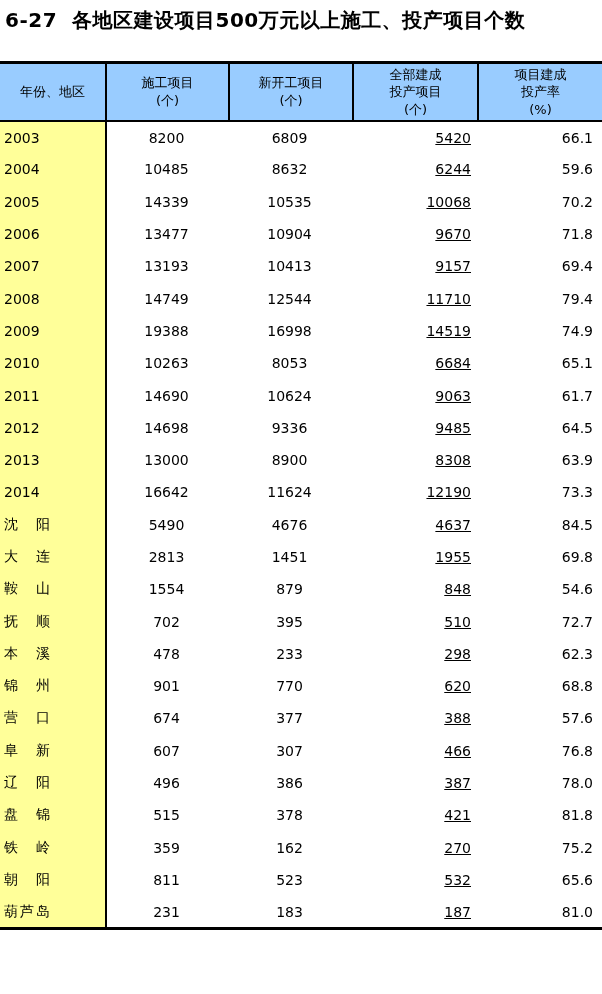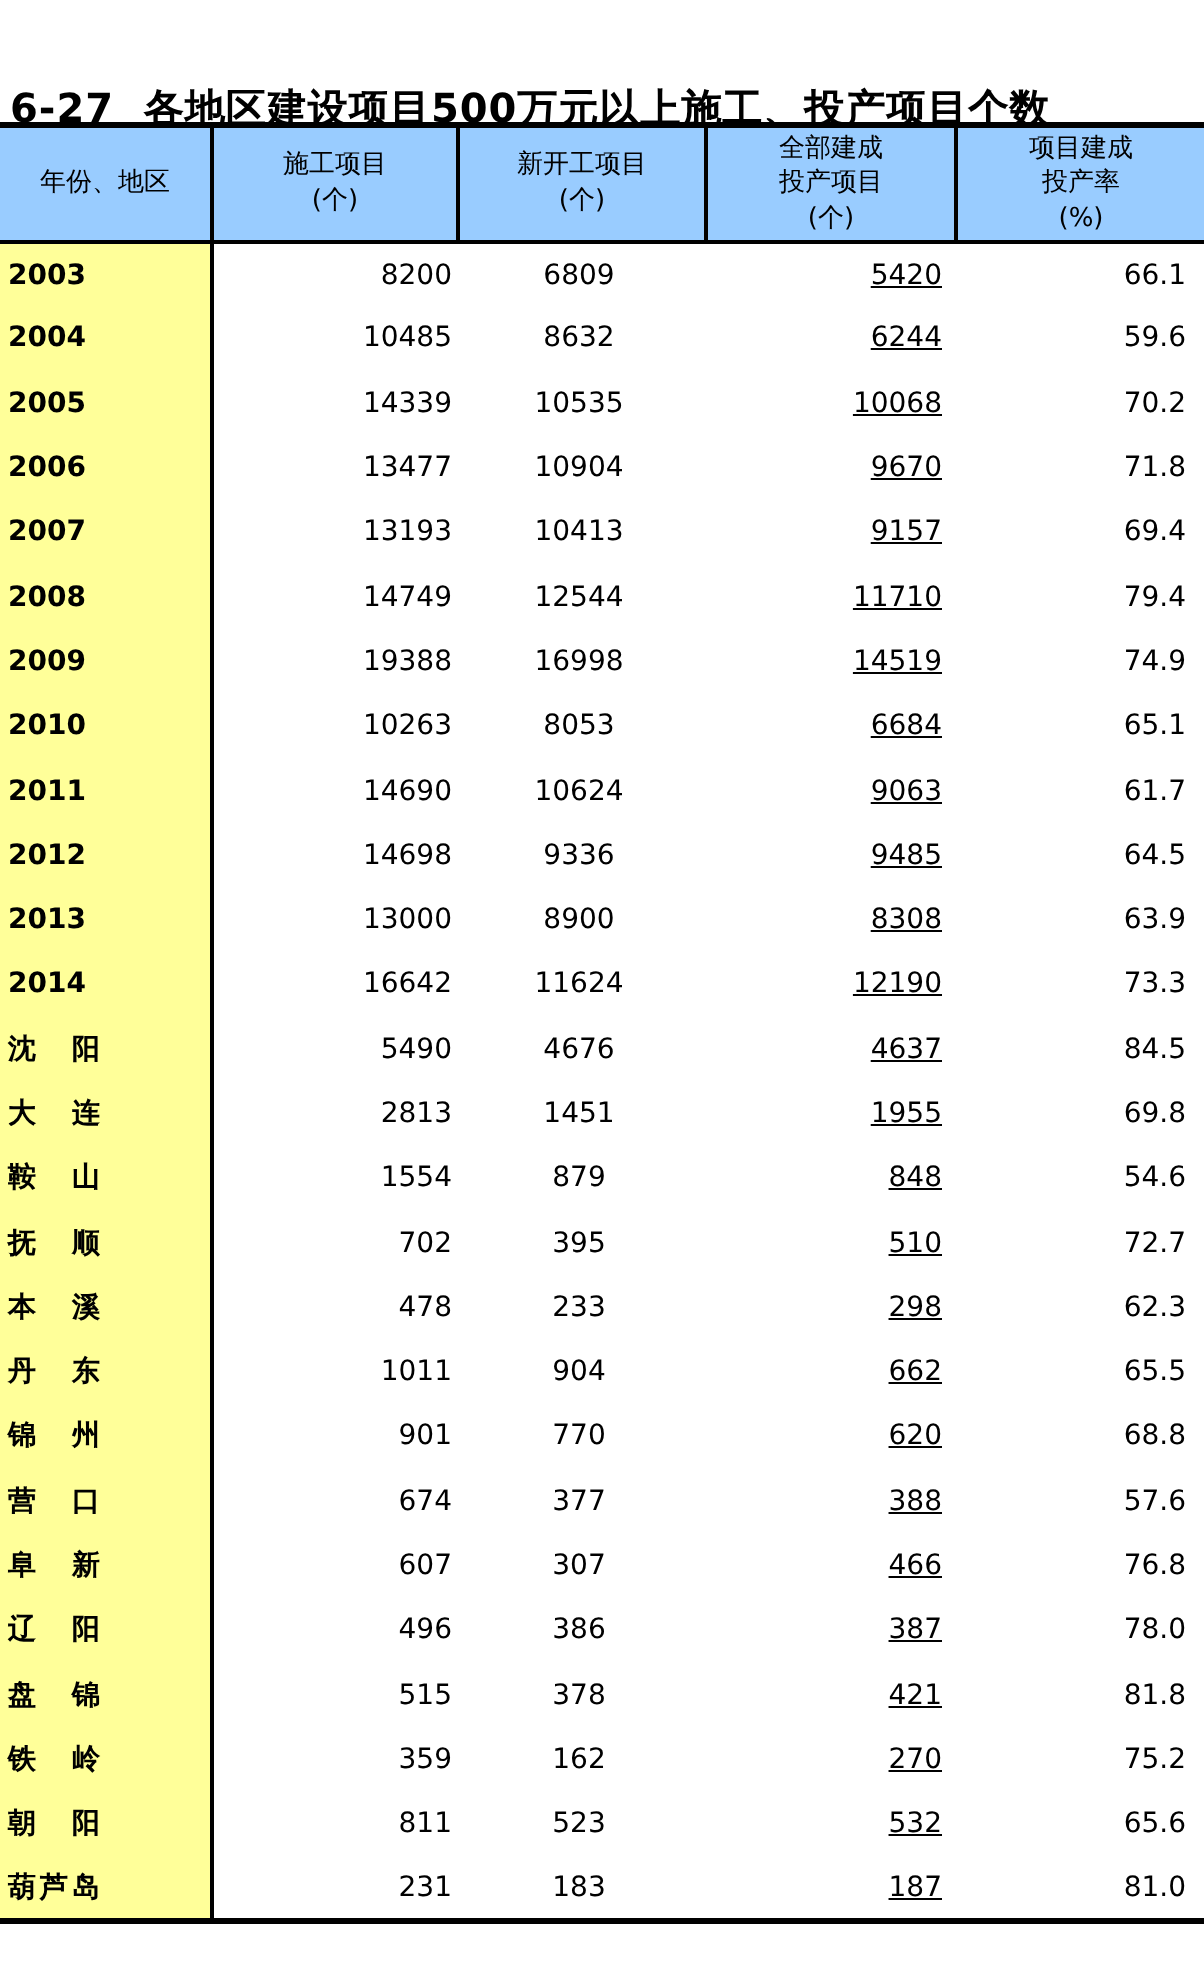"6-27 各地区建设项目500万元以上施工、投产项目个数" .page-title { margin-top: 34px -> none }
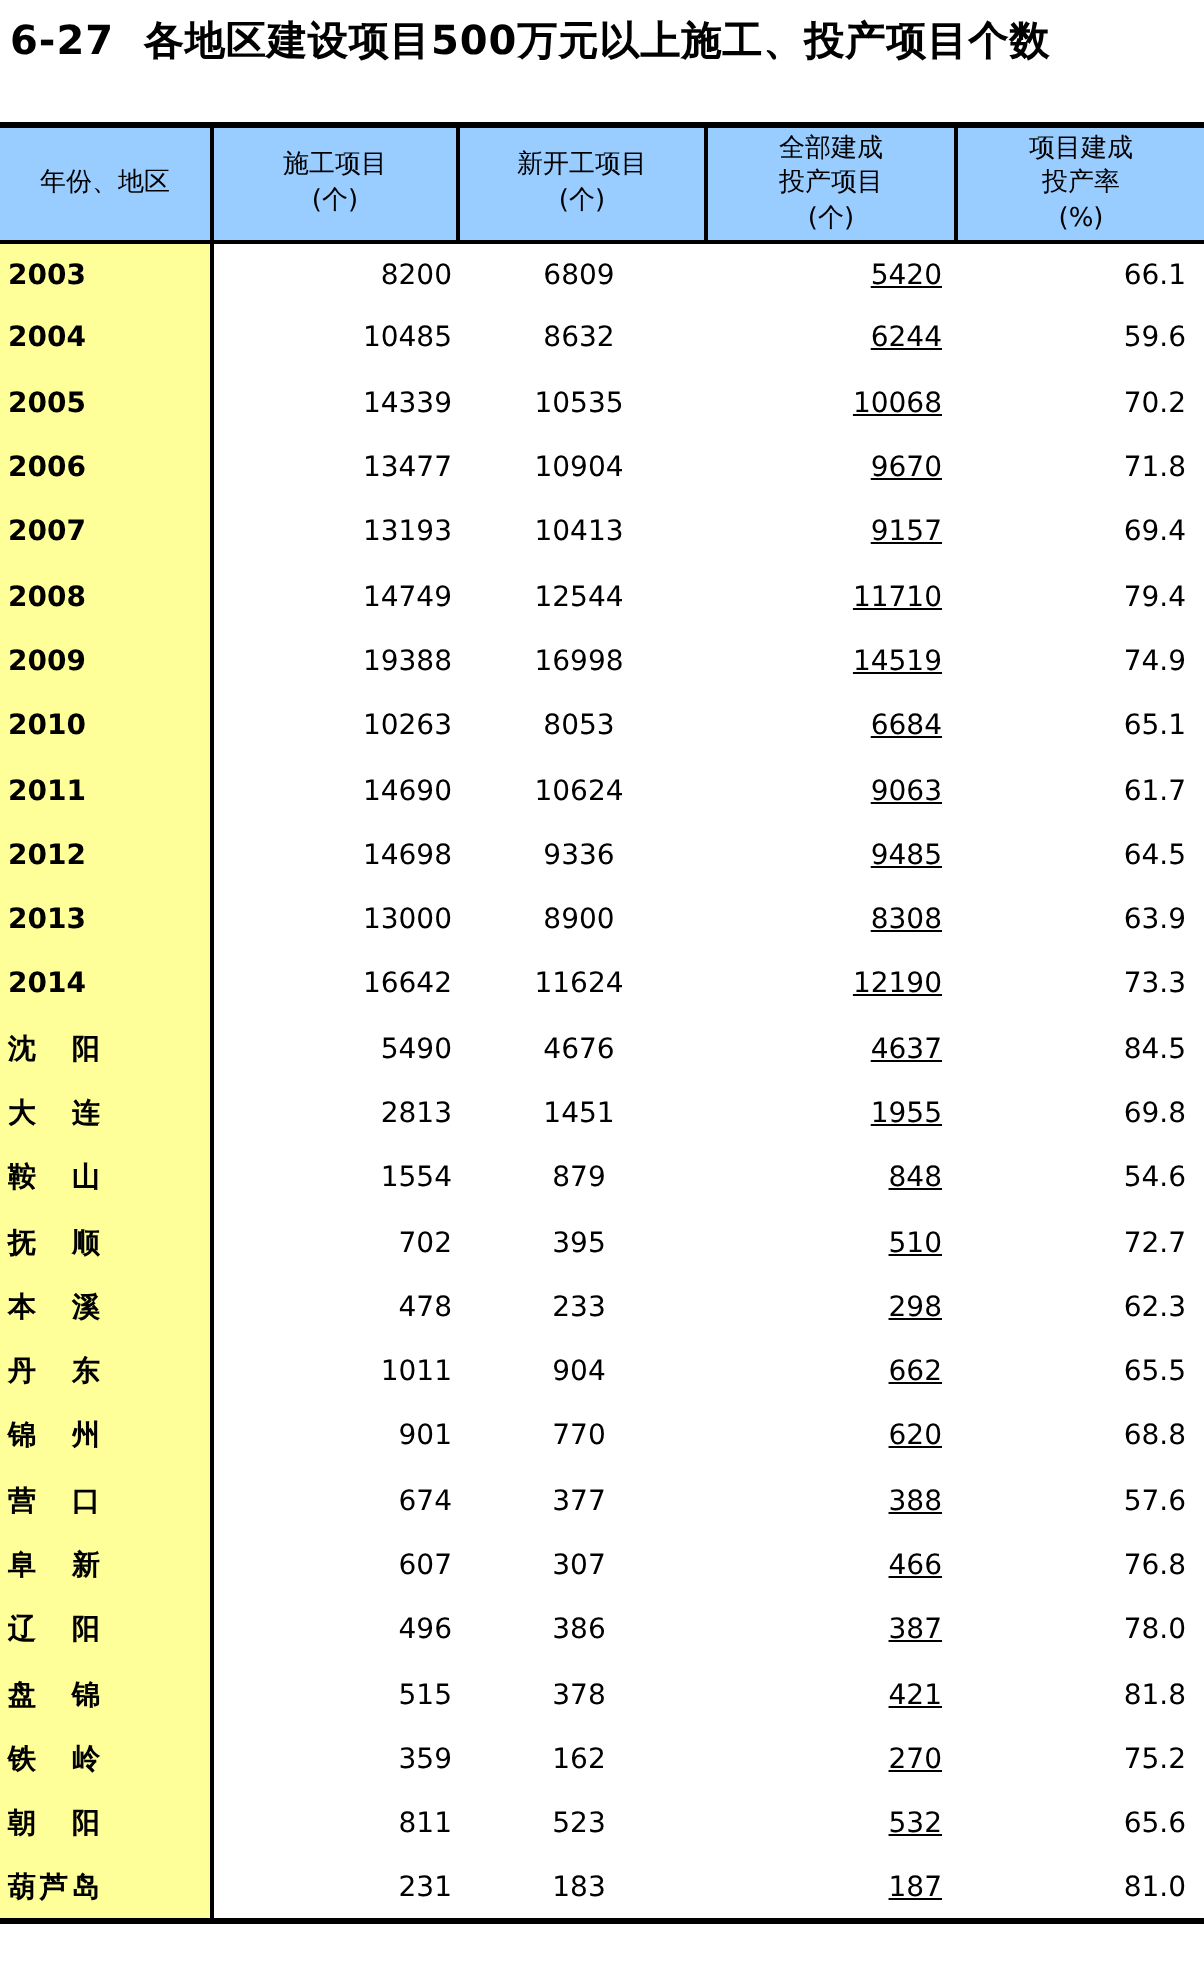"2003" tbody td.stub { font-weight: bold -> none }
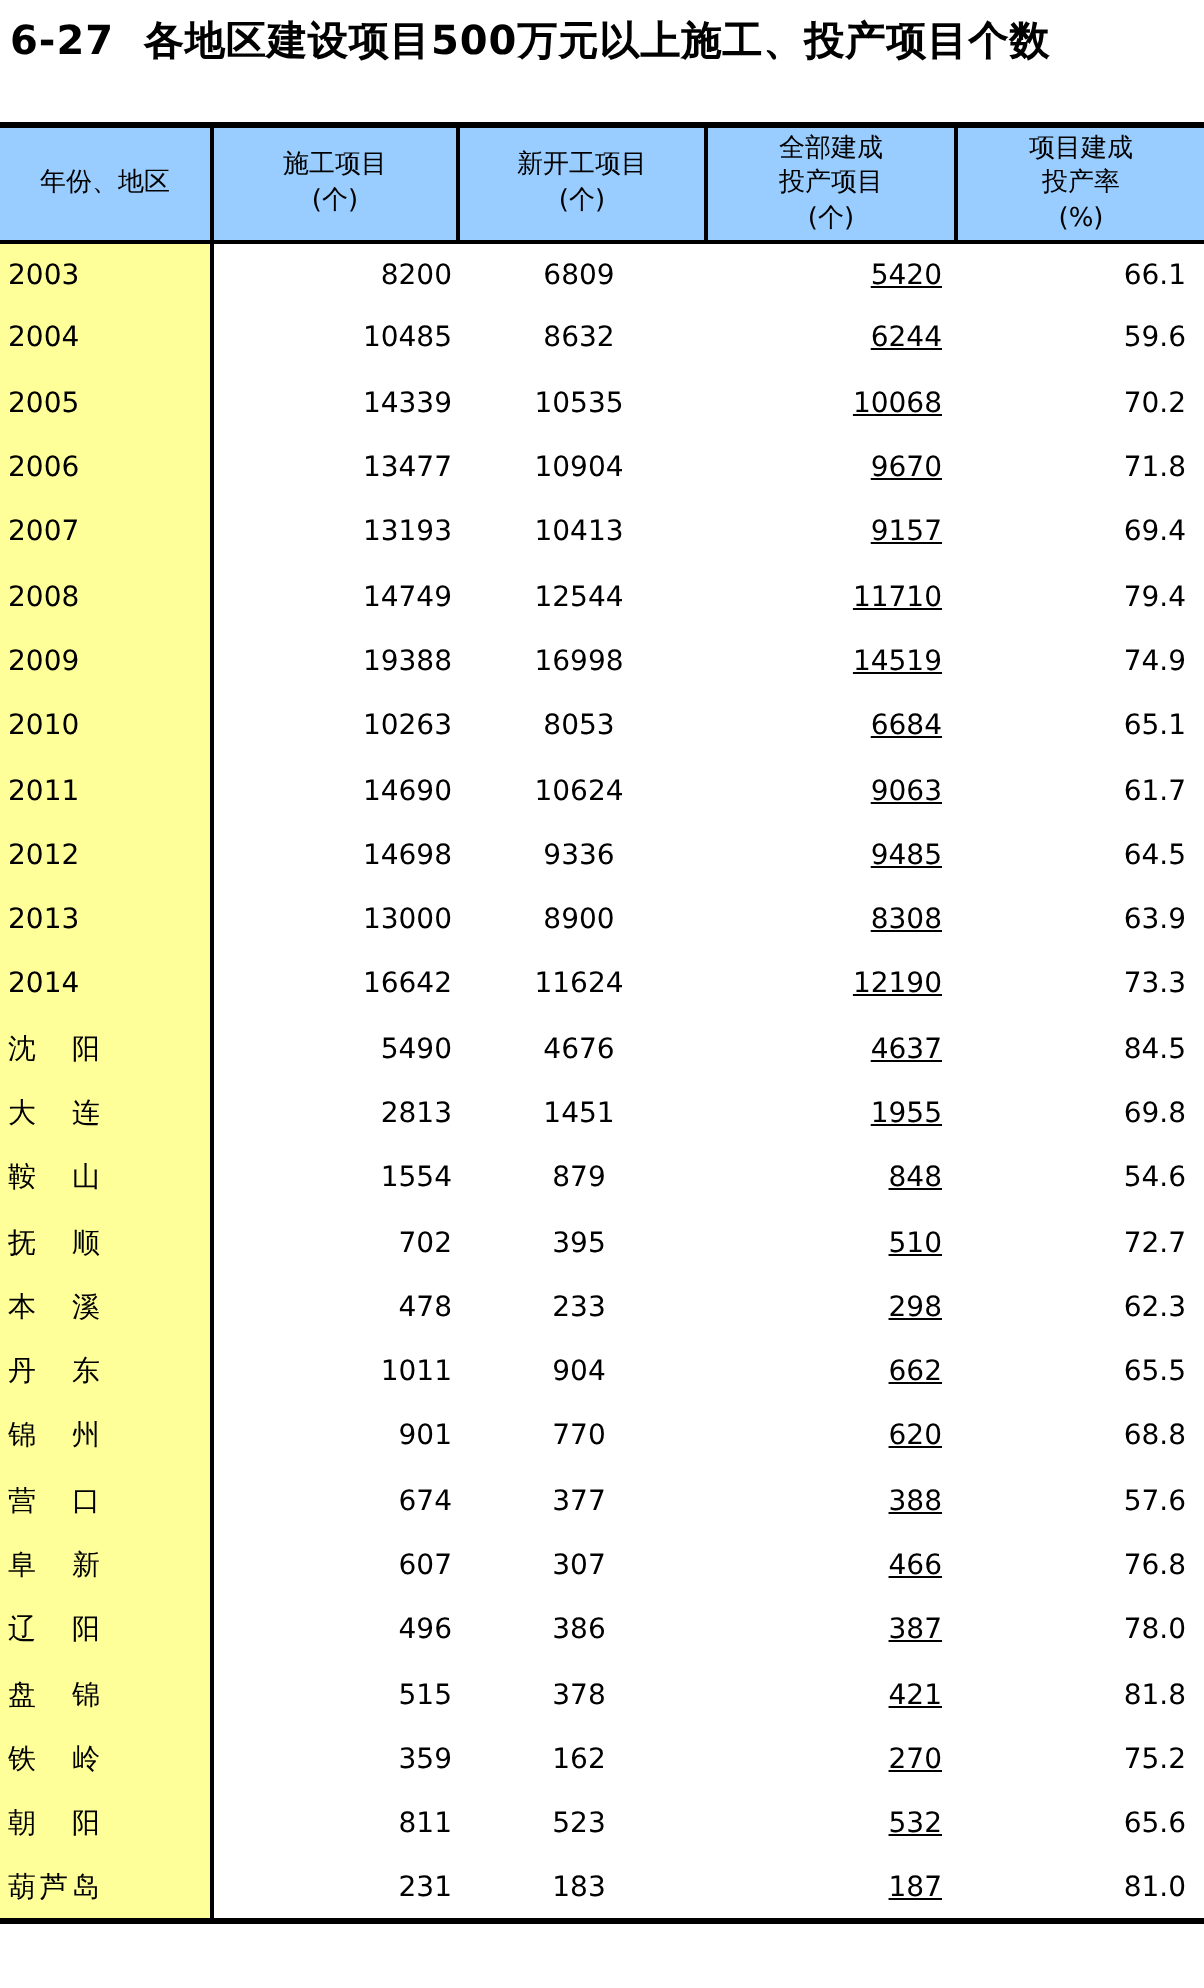"8200" tbody td.num.col-1 { text-align: none -> center }
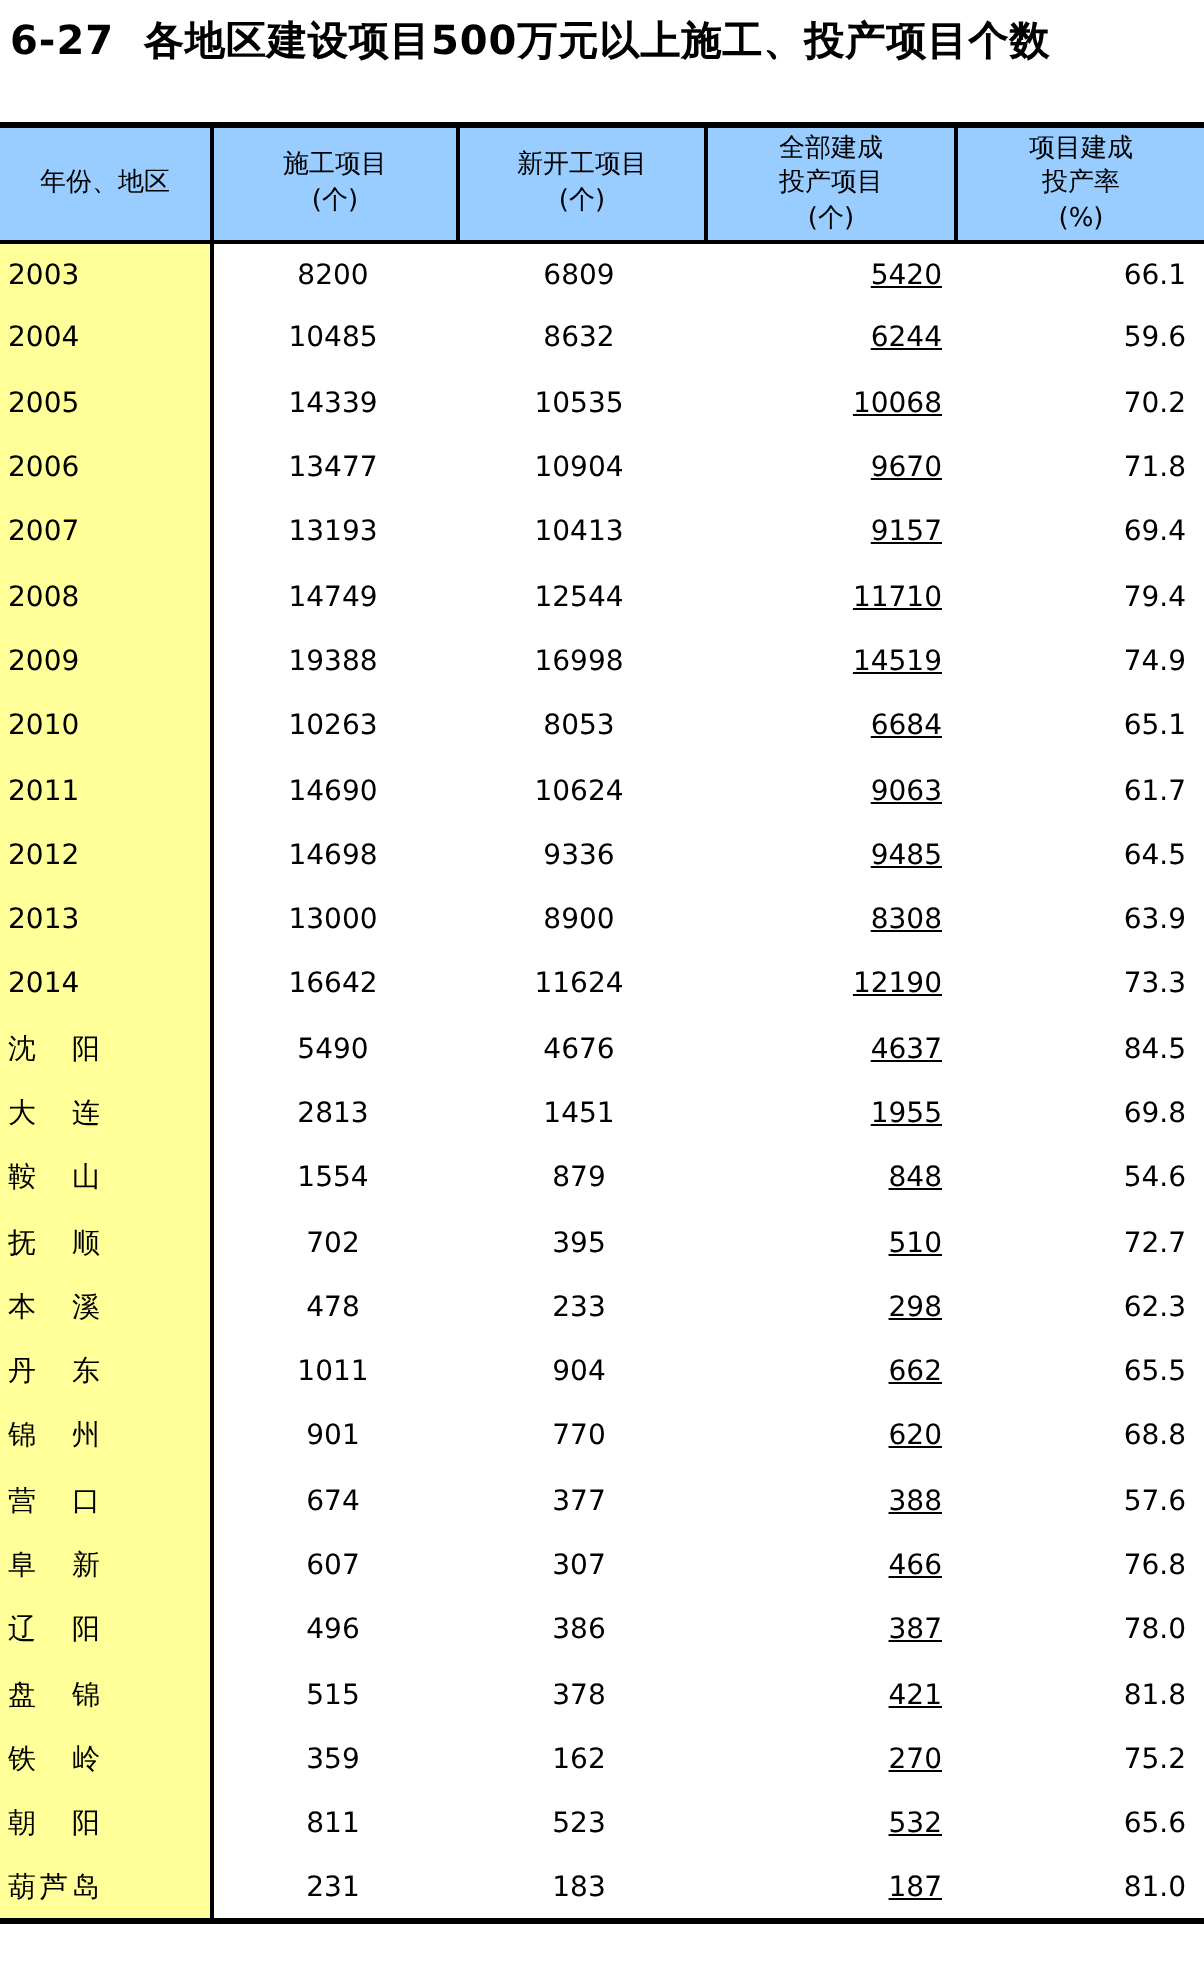"丹东" tr { html: <tr> <td><span>丹东</span></td> <td>1011</td> <td>904</td> <td>662</td> <td>65.5</td> </tr> -> none }
